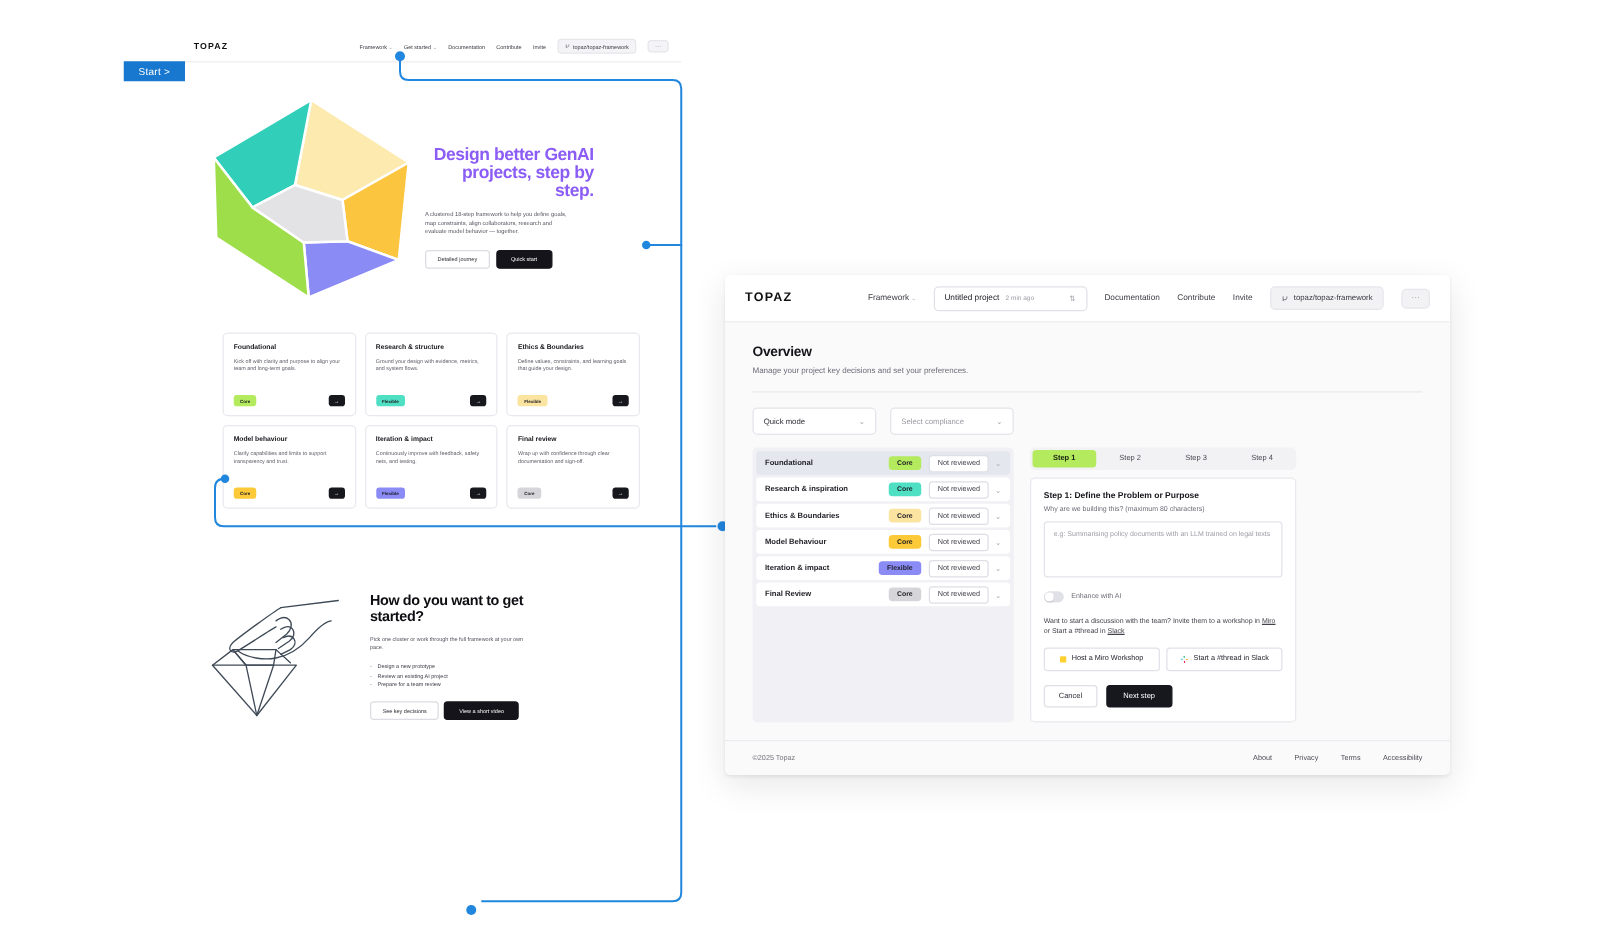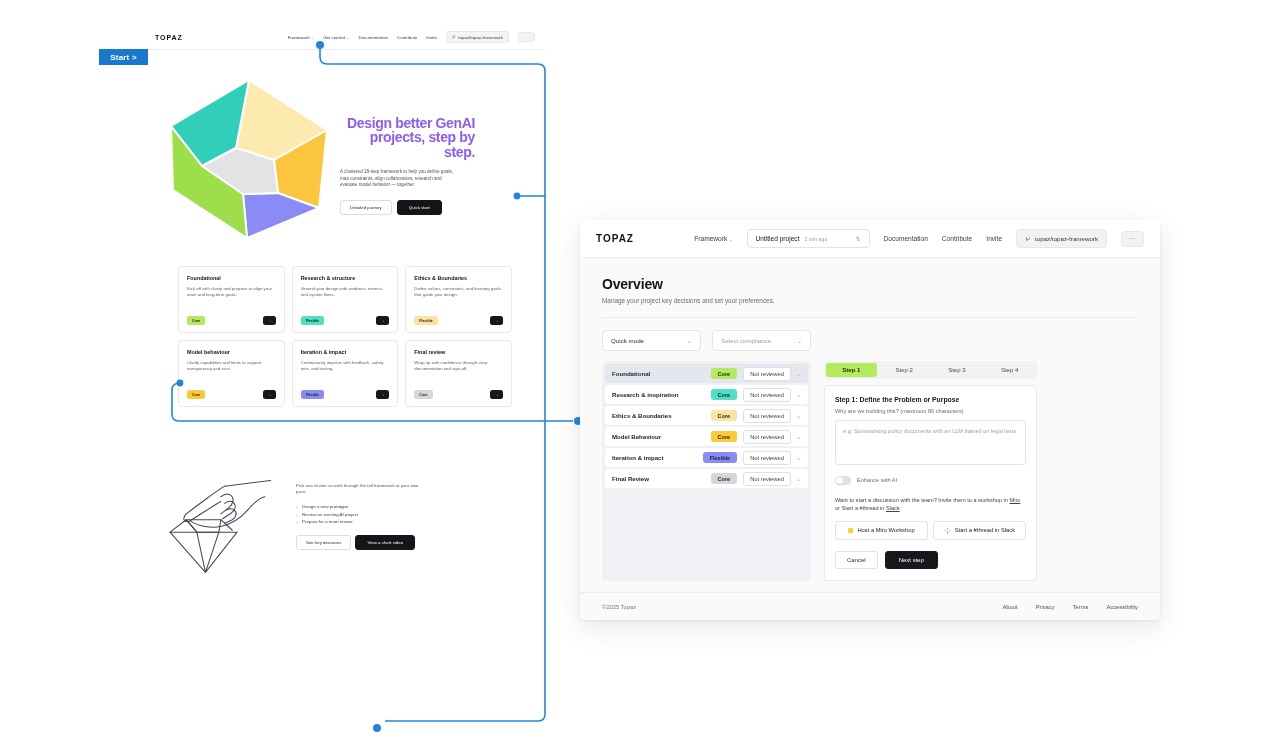"Start >" .start-btn { font-weight: 700 -> 400 }
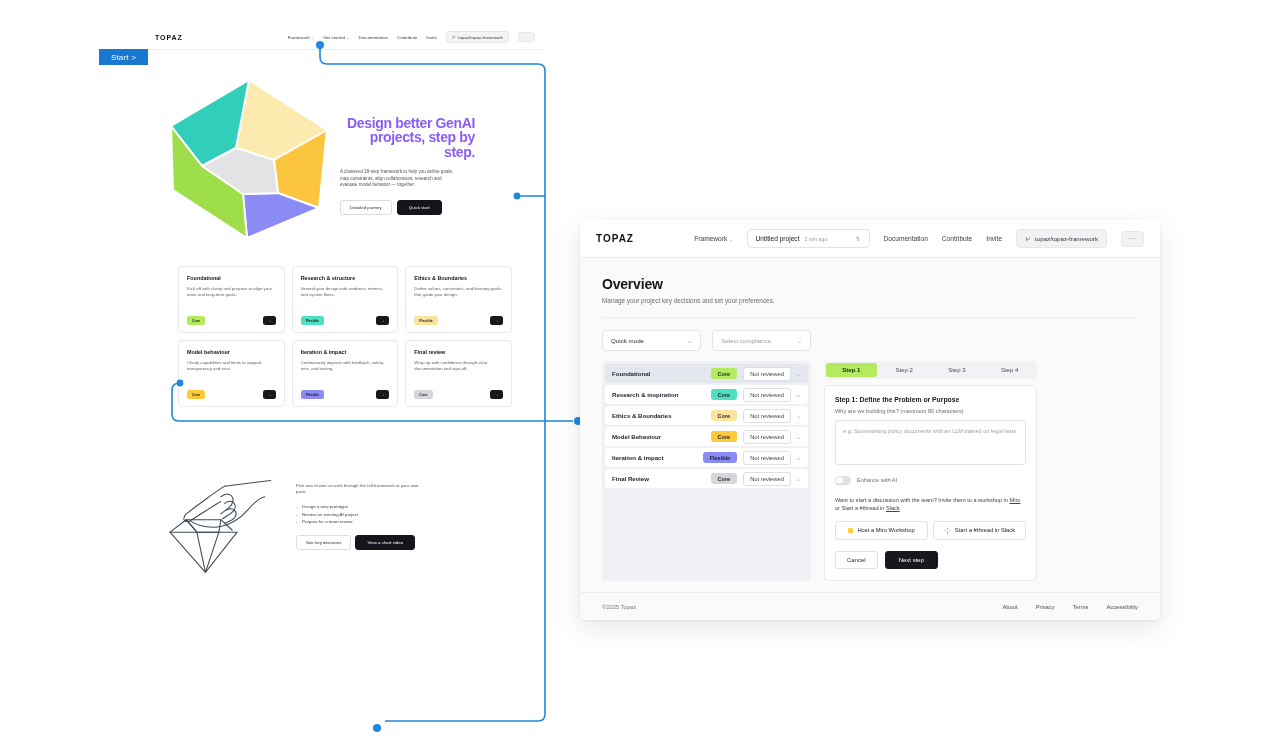"Overview" .b-h1 { font-size: 14px -> 11px }
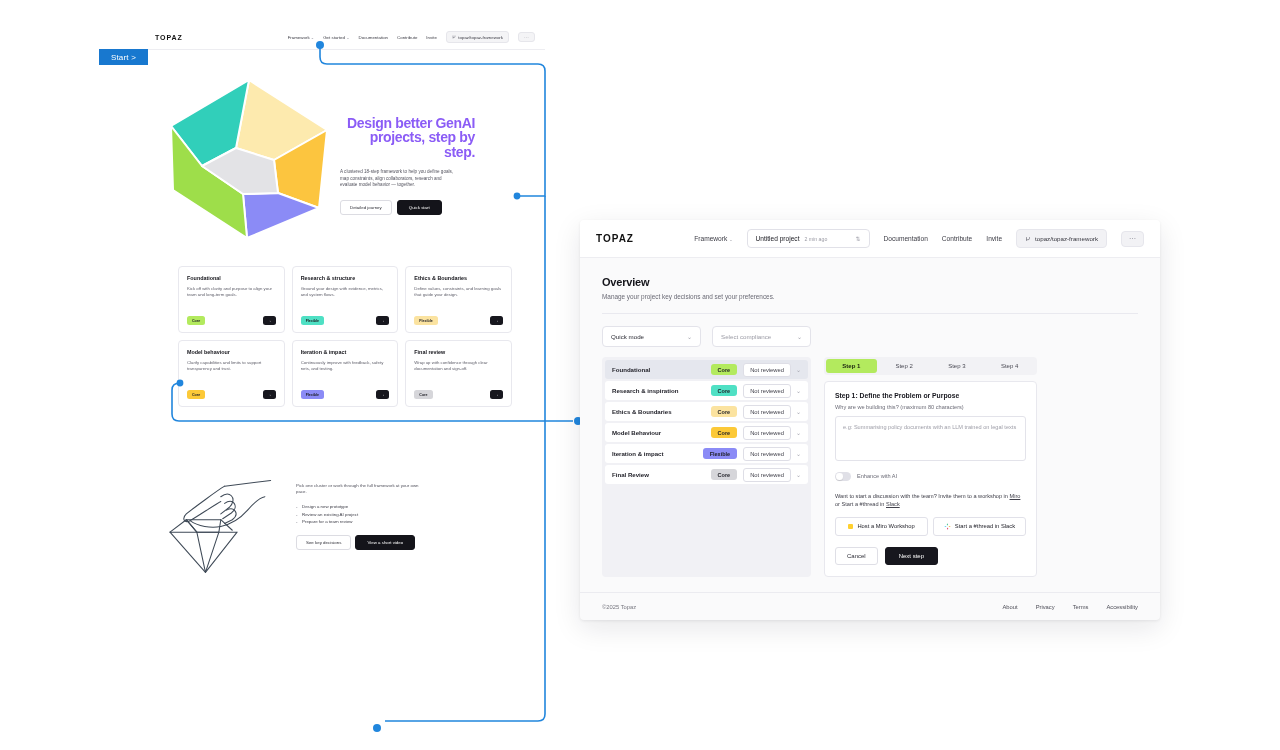"How do you want to" div.a-h2 { html: none -> <div>How do you want to get started?</div> }
